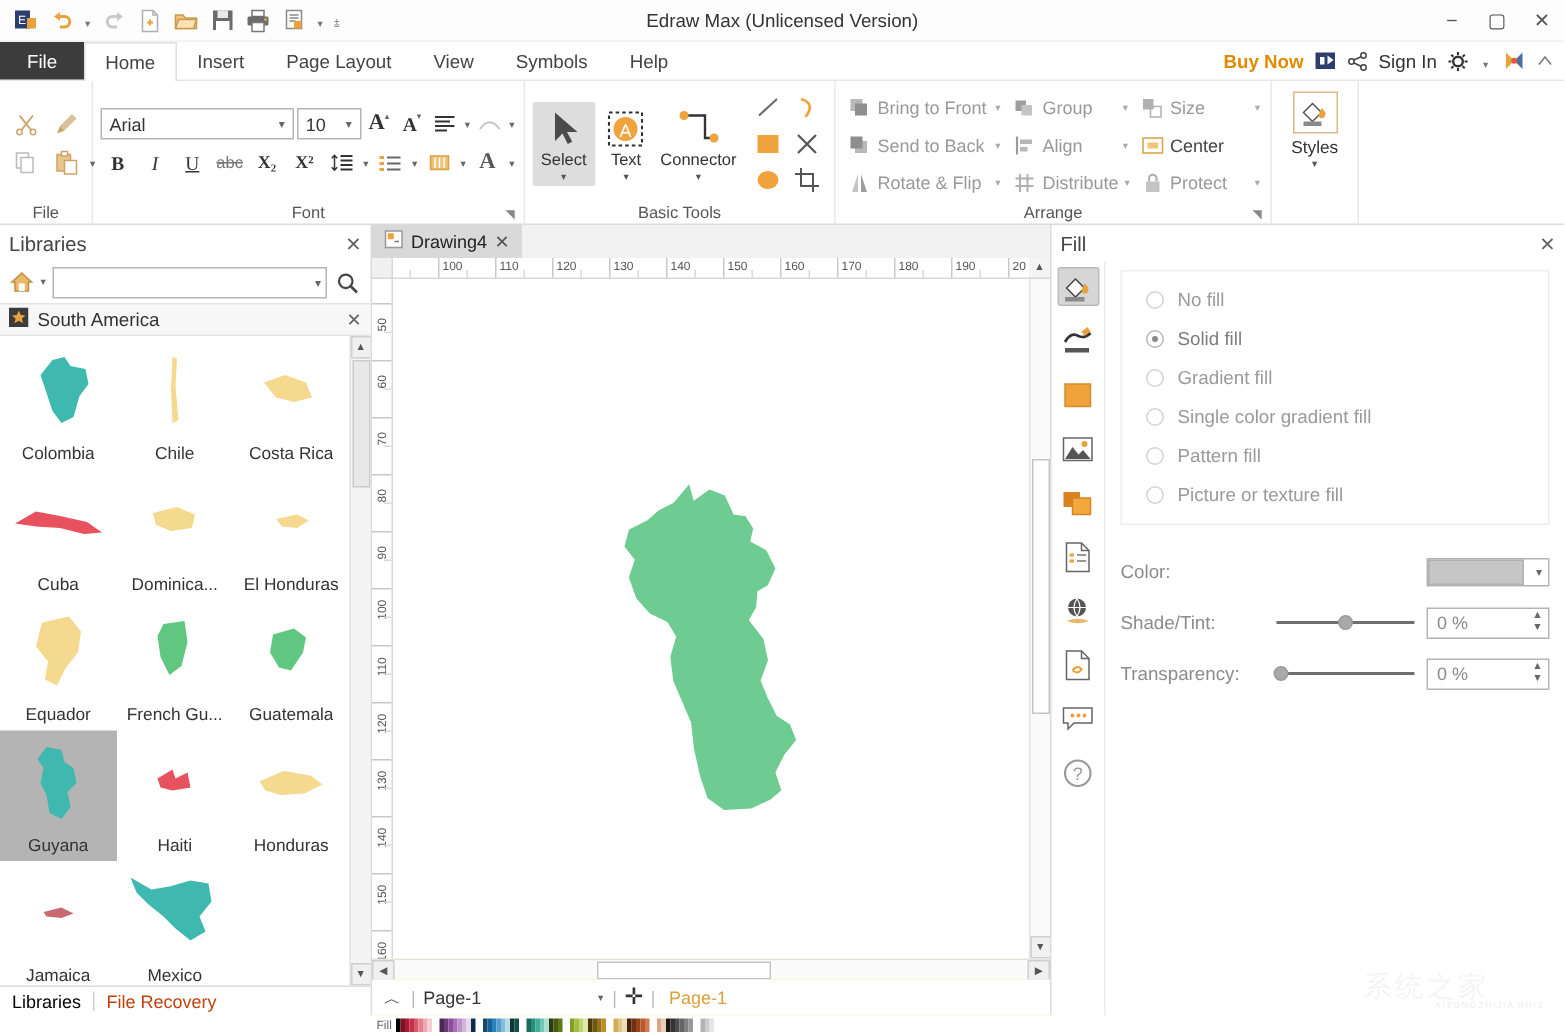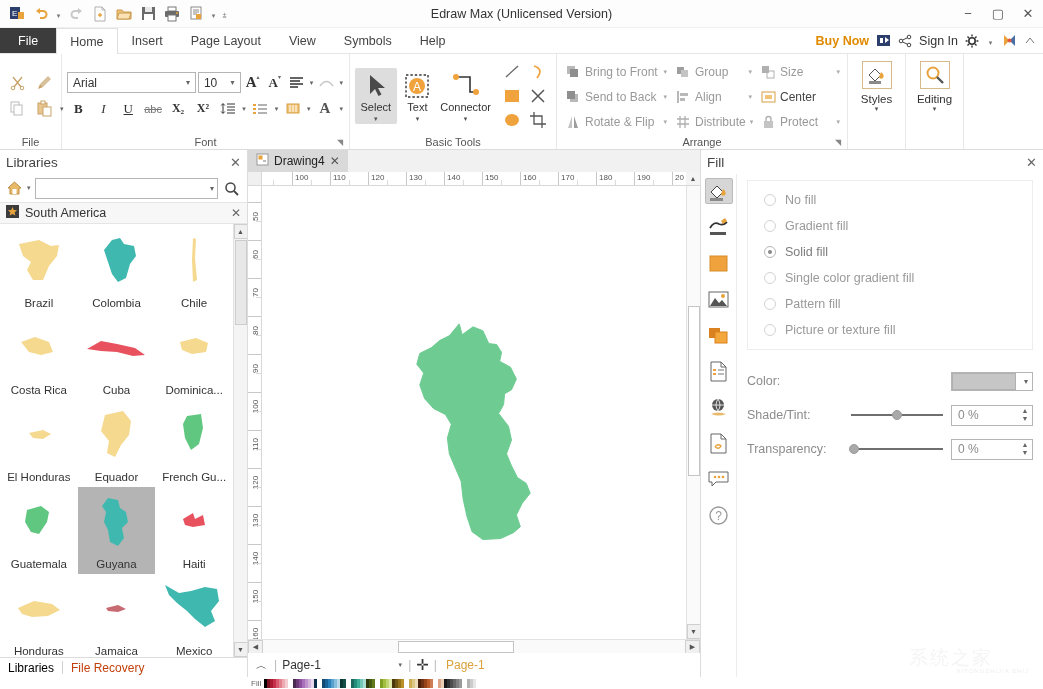"Editing" div.rgroup { html: <div> <div> <div> <div> <svg> <circle></circle> <path></path> </svg> </div> <div>Editing</div> <div>▾</div> </div> </div> <div></div> </div> -> none }
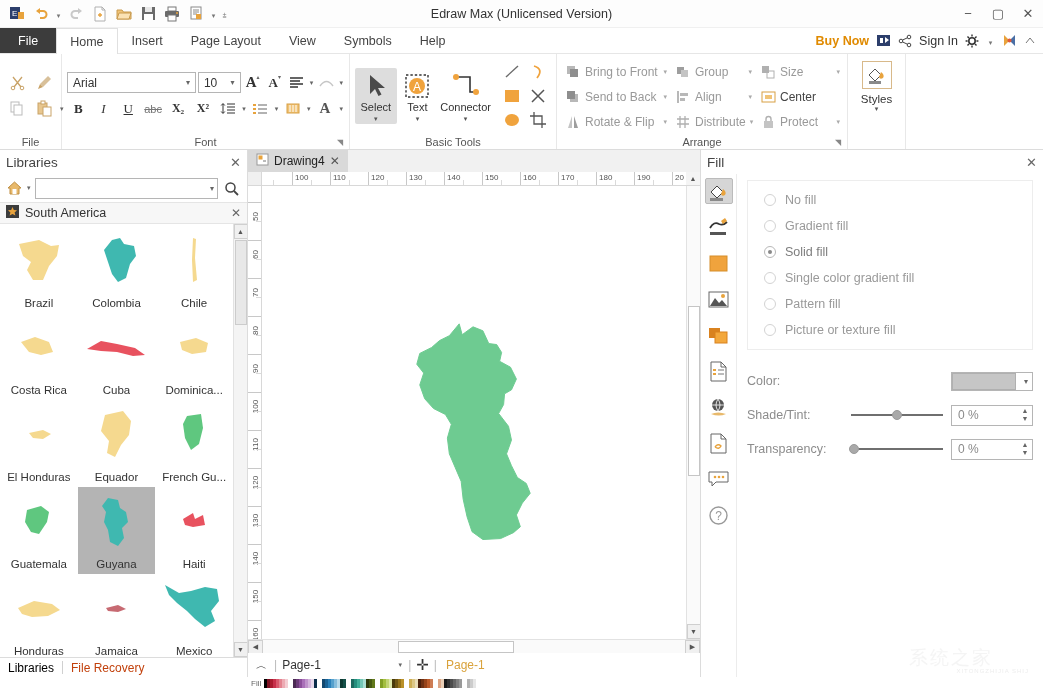"Gradient fill" div.radio-row { order: before "Solid fill" -> after "Solid fill" }
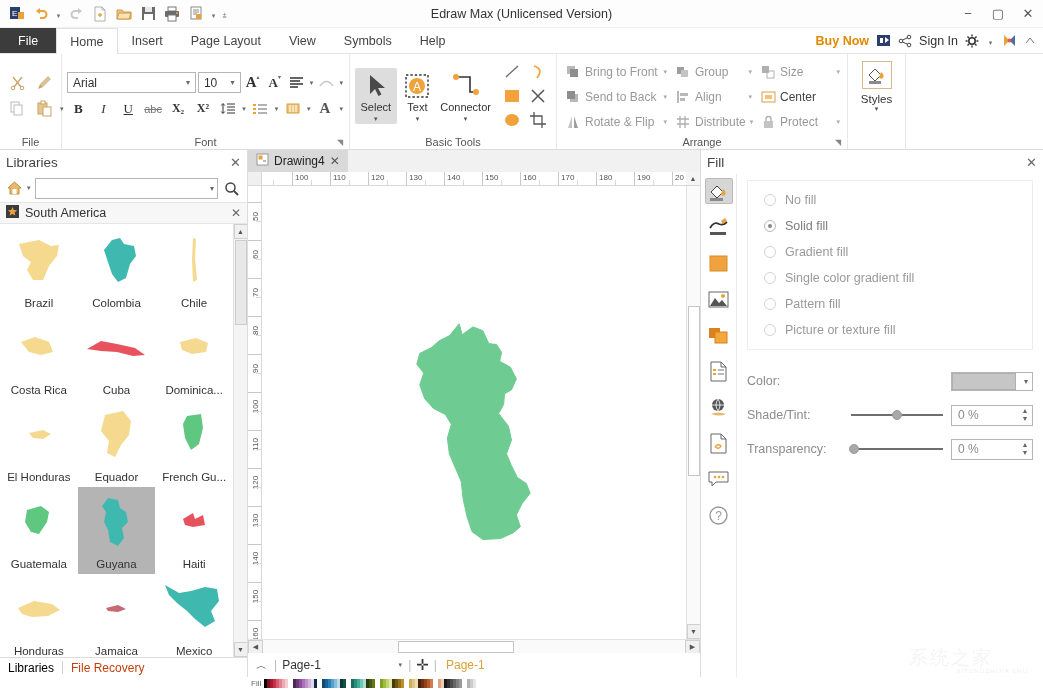"Brazil" div.shape-cell { html: <div> <div> <svg> <path></path> </svg> </div> <div>Brazil</div> </div> -> none }
